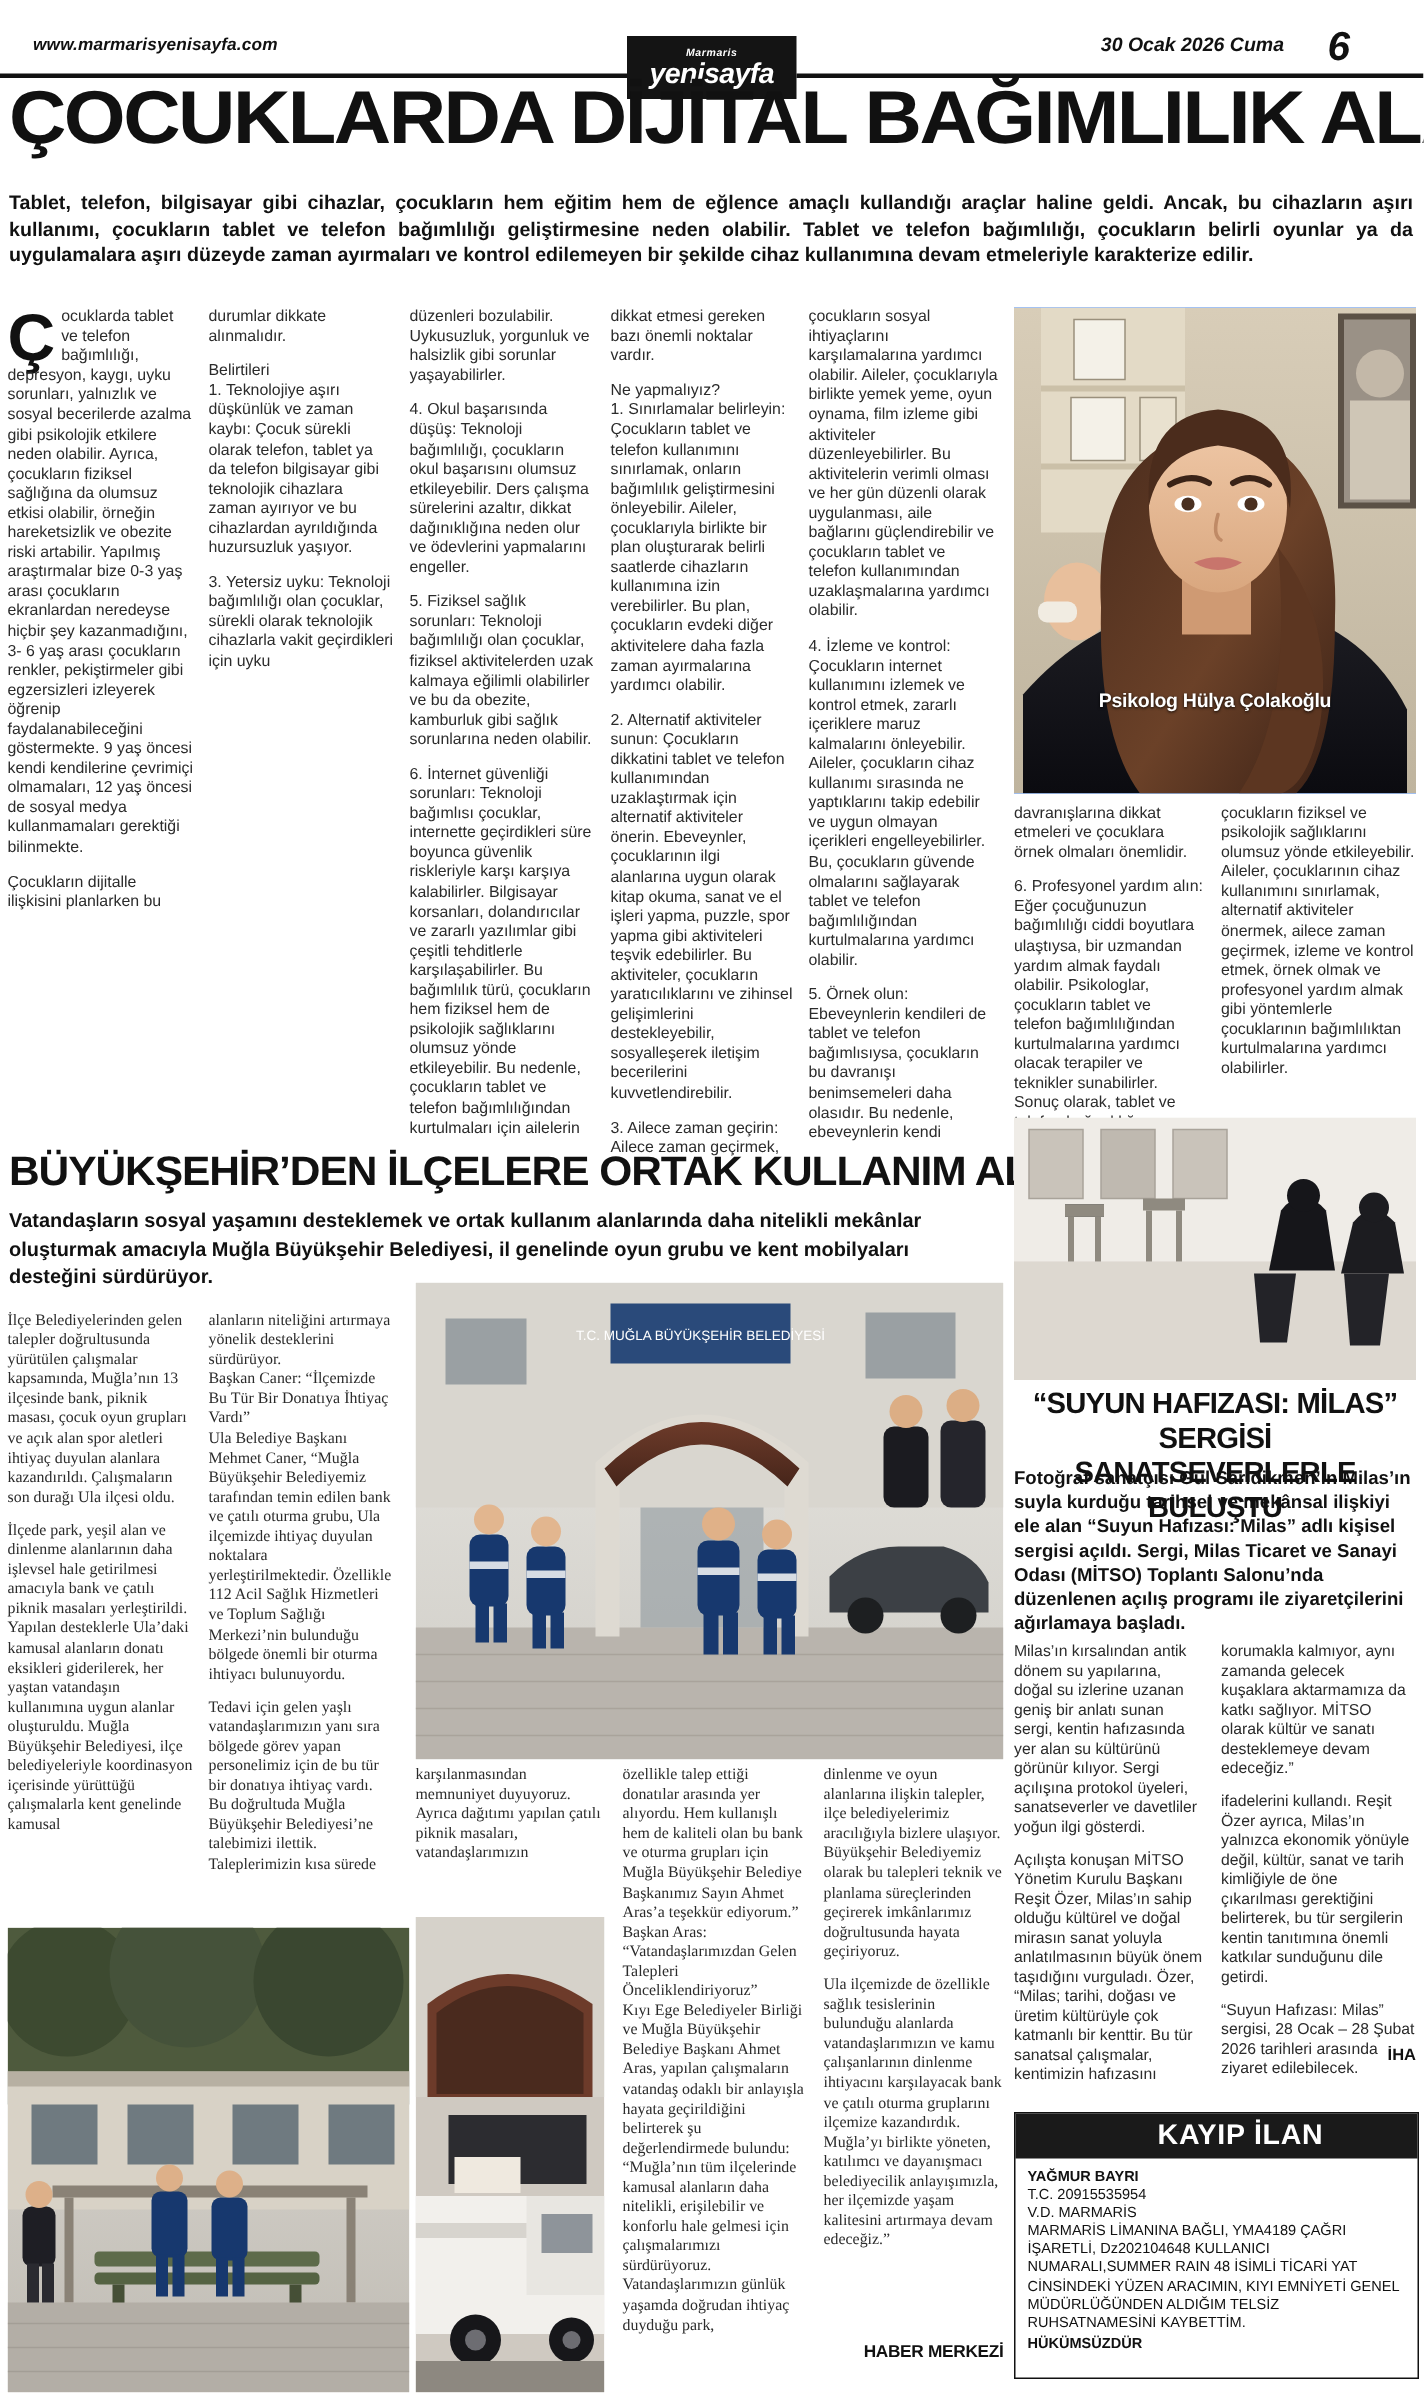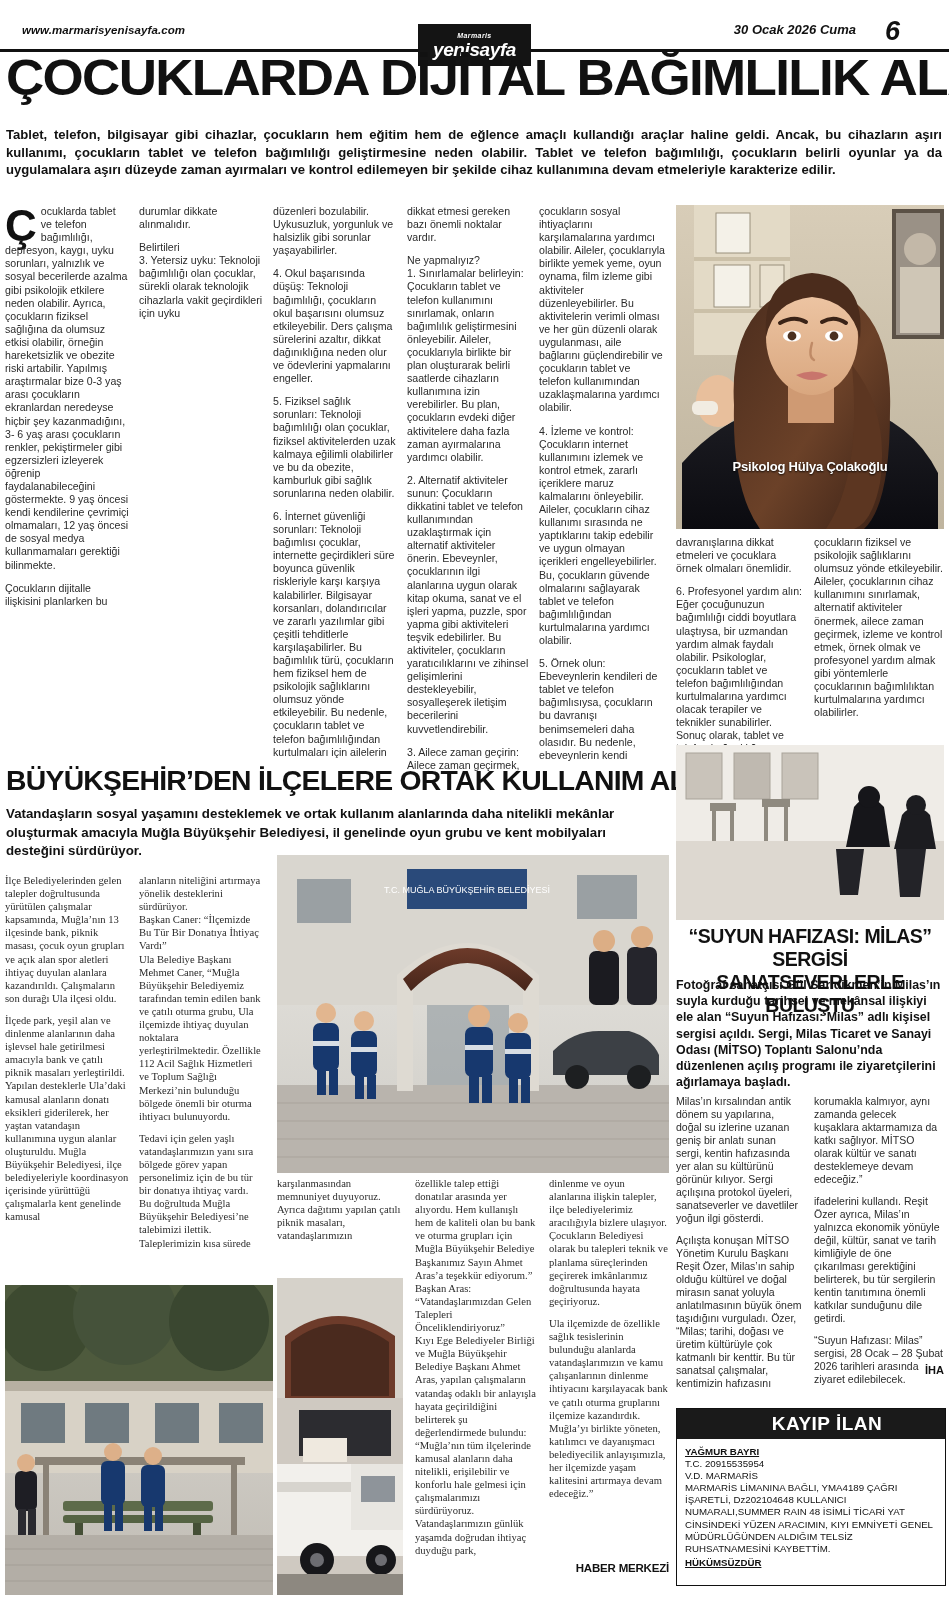"1. Teknolojiye aşırı düşkünlük ve" p { html: none -> <p>1. Teknolojiye aşırı düşkünlük ve zaman kaybı: Çocuk sürekli olarak telefon, tablet ya da telefon bilgisayar gibi teknolojik cihazlara zaman ayırıyor ve bu cihazlardan ayrıldığında huzursuzluk yaşıyor.</p> }
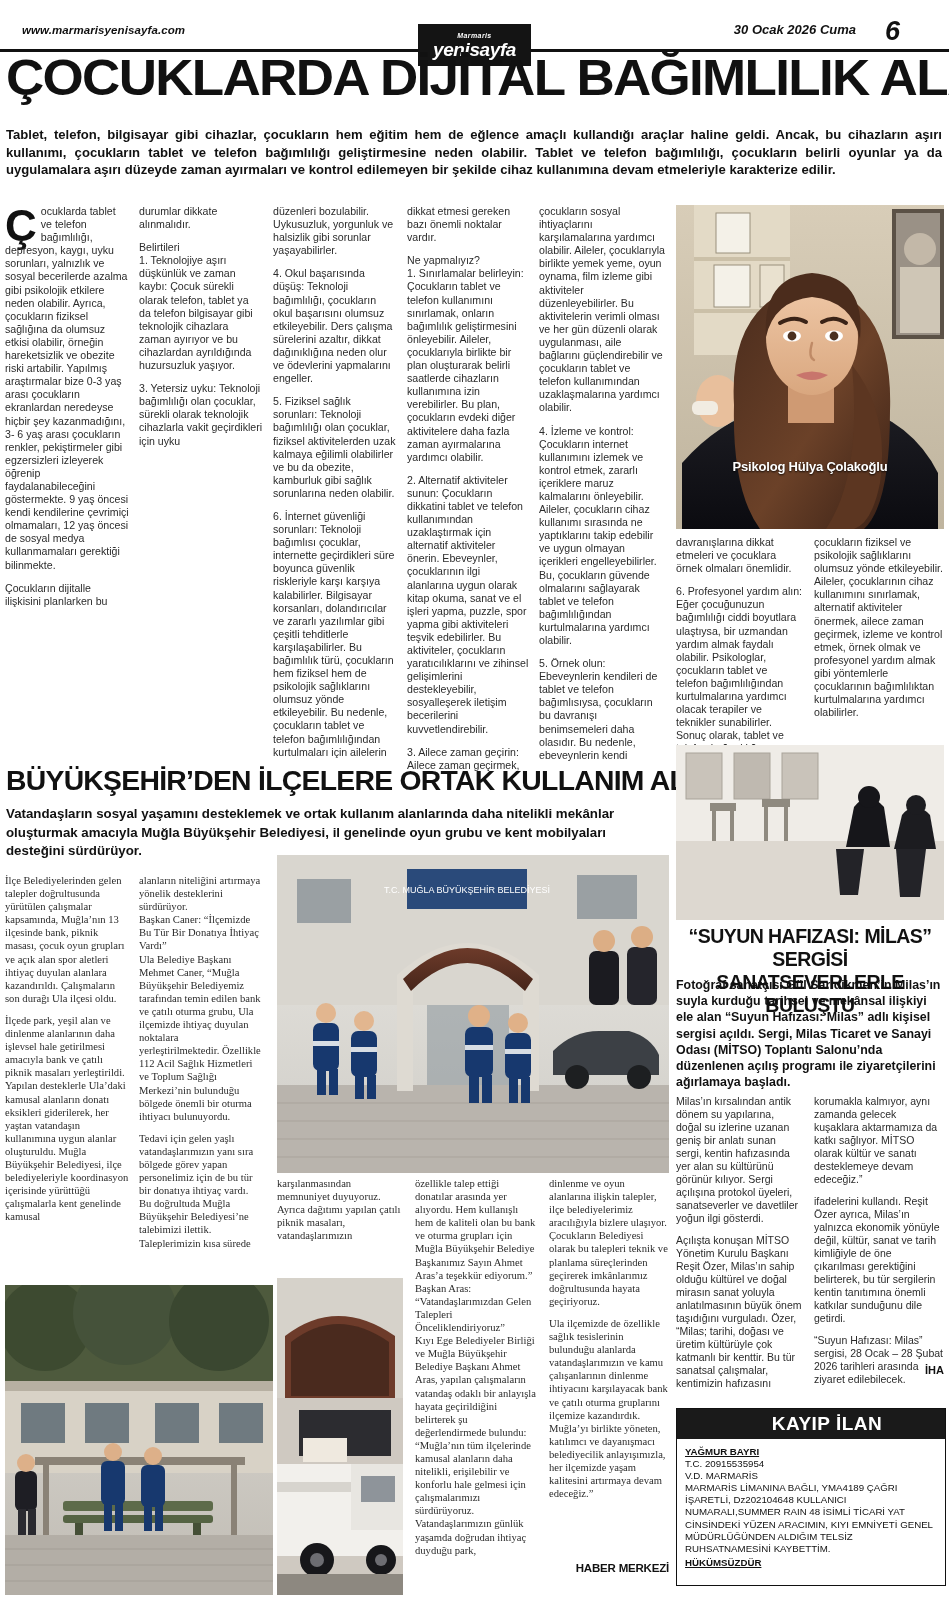"dinlenme ve oyun alanlarına ilişkin" p { text: Çocukların Belediyesi -> Büyükşehir Belediyemiz }
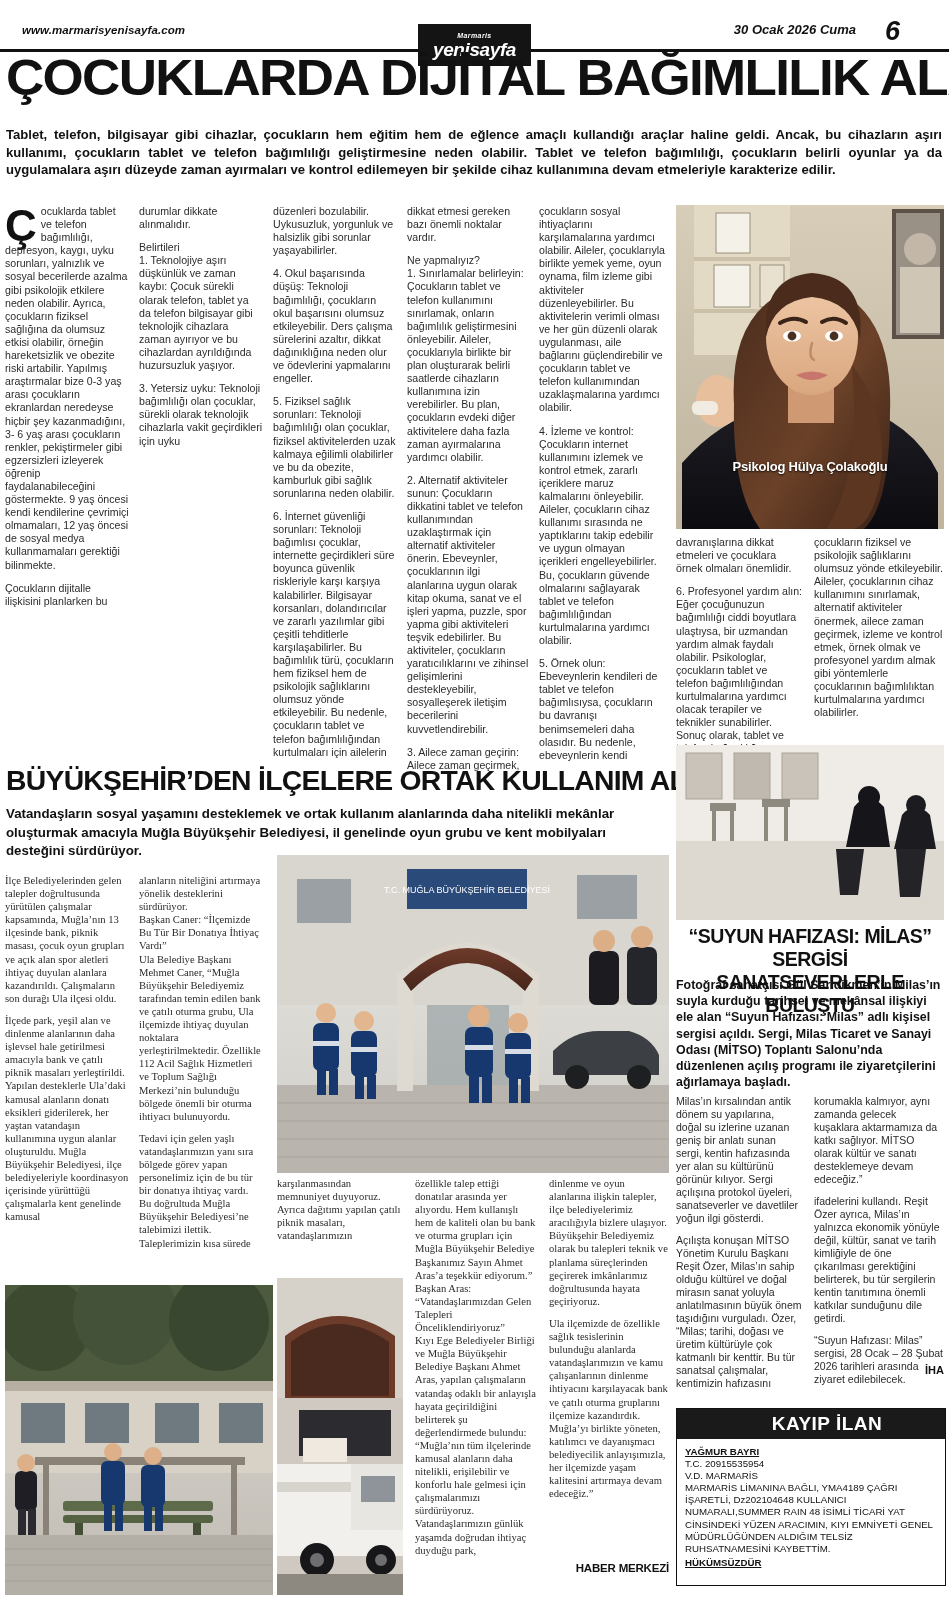"YAĞMUR BAYRI" .kayip-b .bold { text-decoration: underline -> none }
